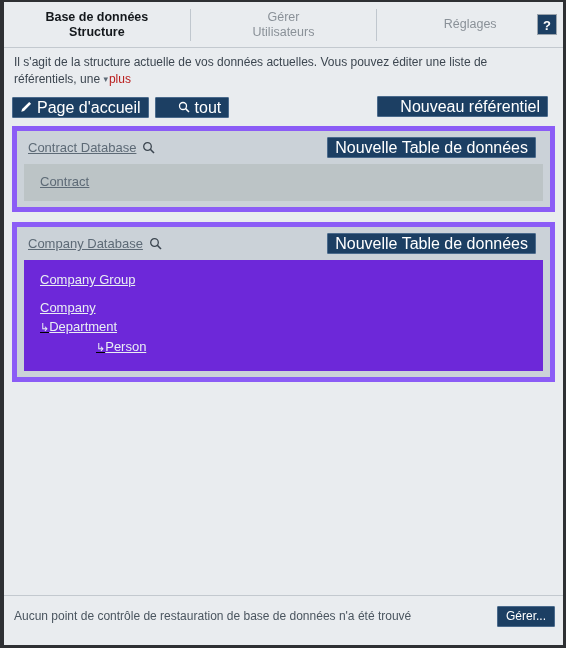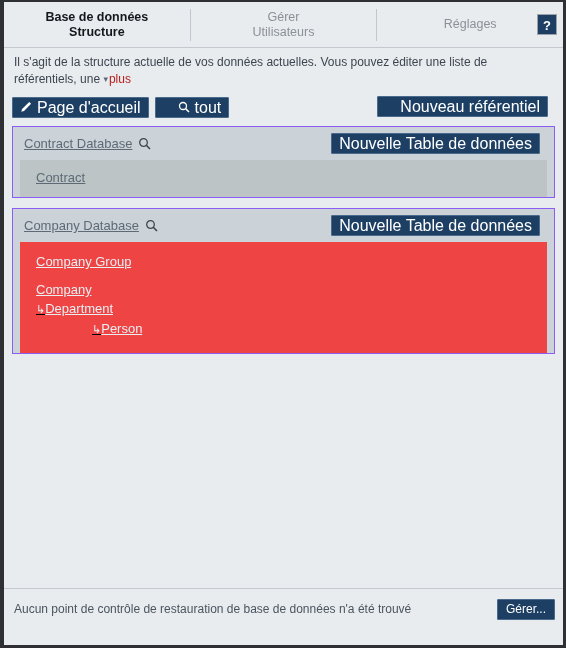"Contract Database" .db-section { border: 1px solid #8b5cf6 -> 5px solid #8b5cf6; padding: 6px 7px 0 7px -> 6px 7px 6px 7px }
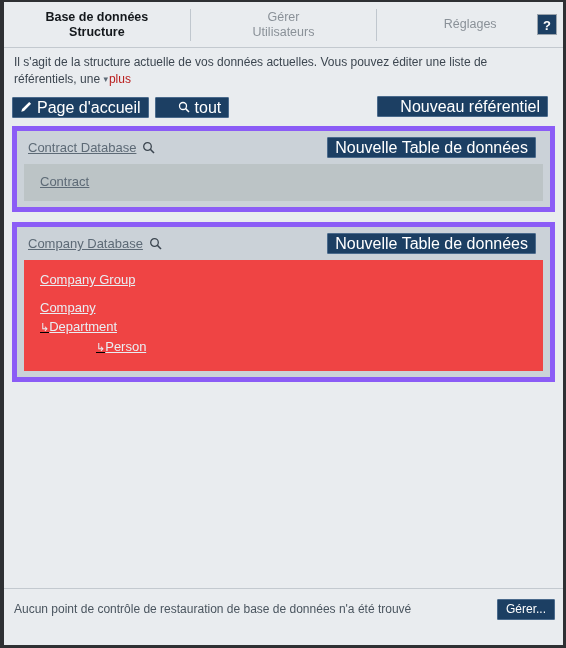"Company Group" .tables-panel.dark { background: #ef4444 -> #6d28d9 }
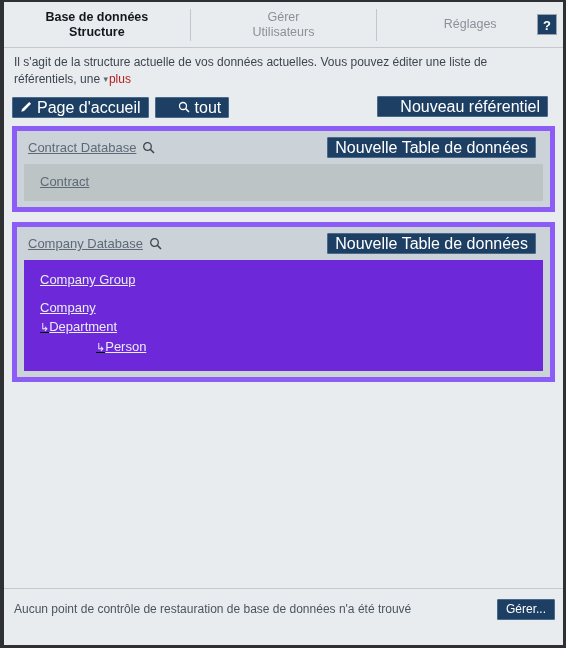"Aucun point de contrôle de" .footer { padding: 0 8px 16px 10px -> 0 8px 9px 10px }
